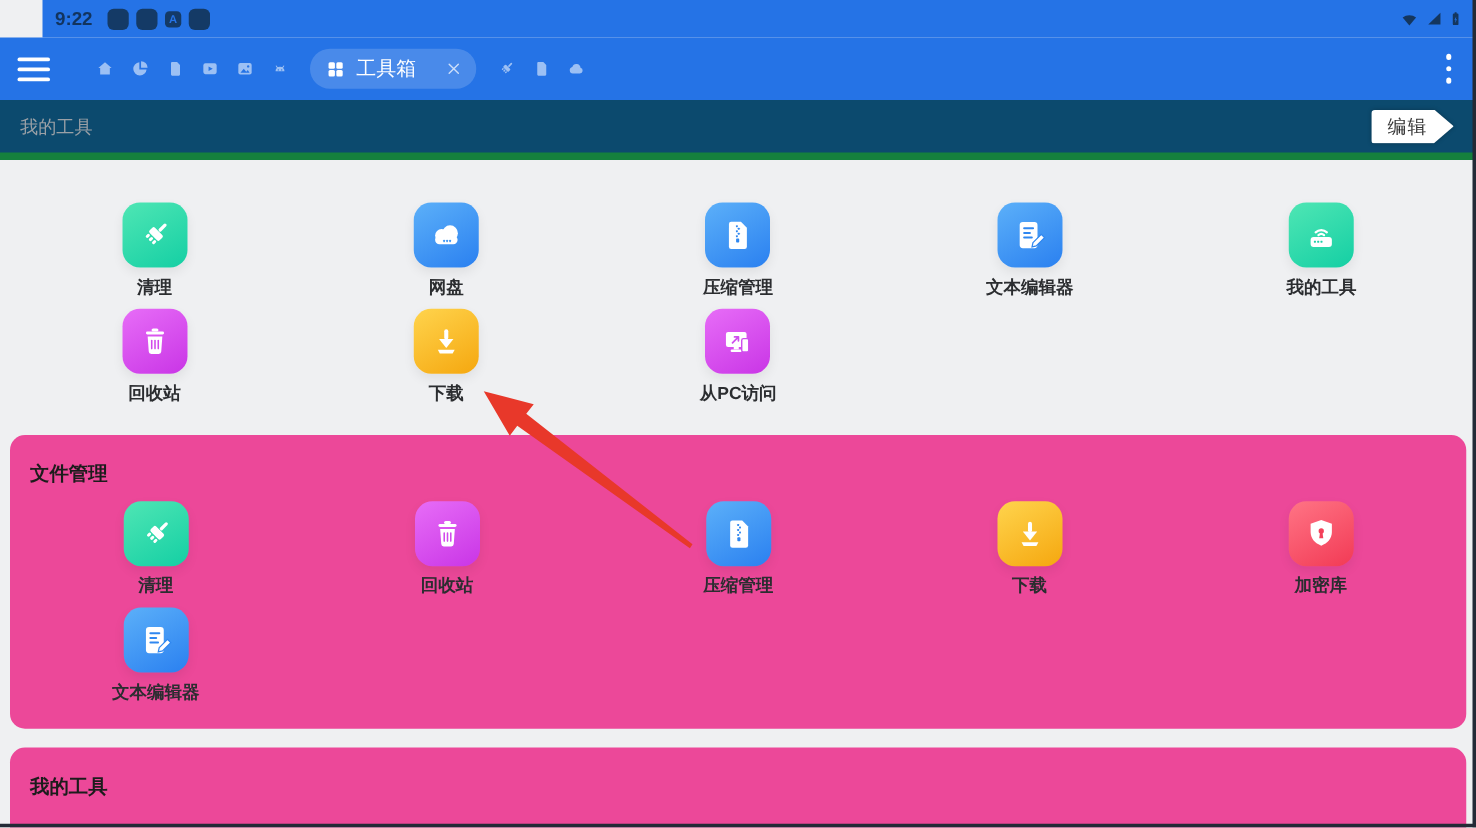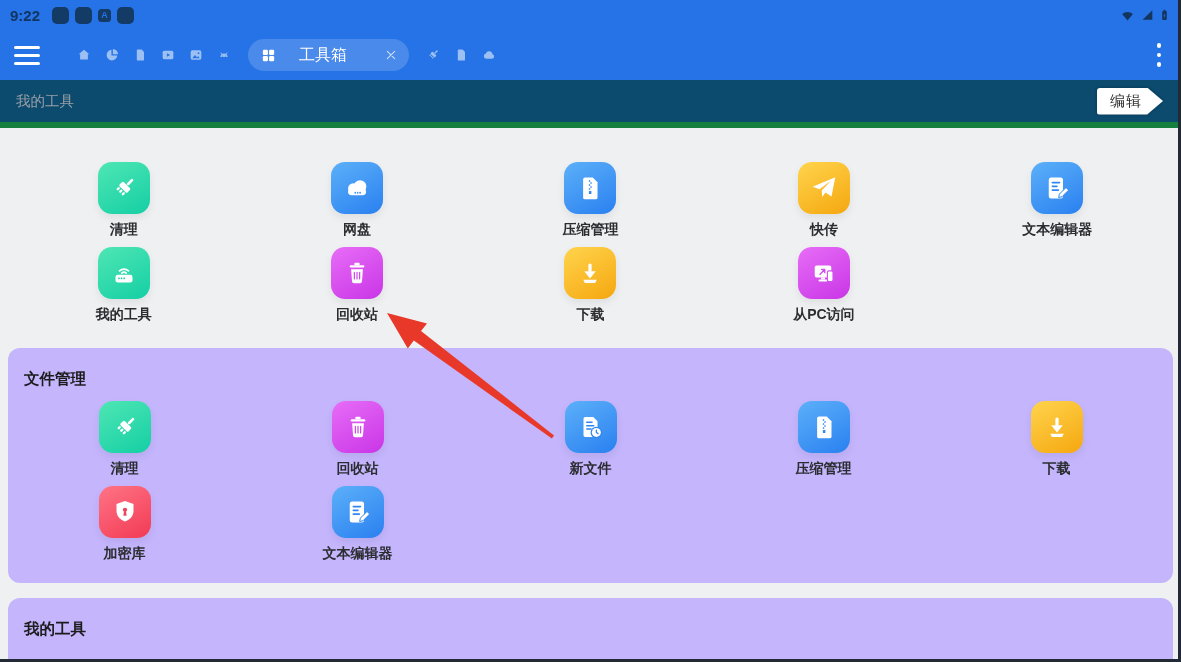"9:22" .status-bar { margin-left: none -> 34px }
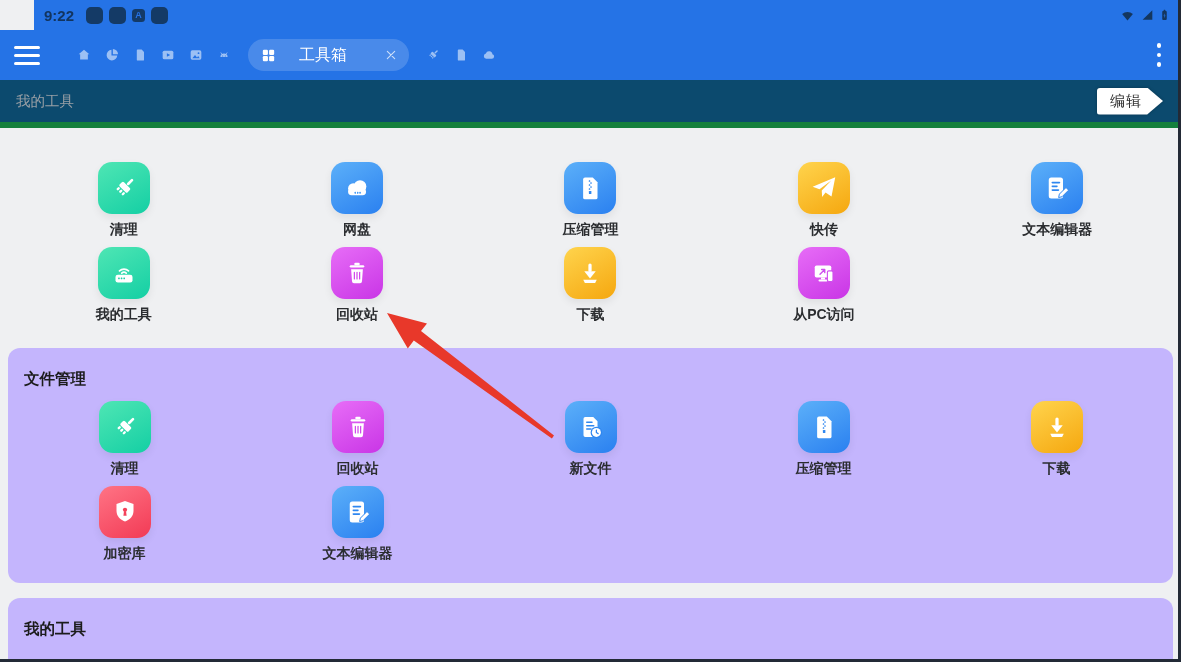"工具箱" .tab-pill { gap: 22px -> 8px }
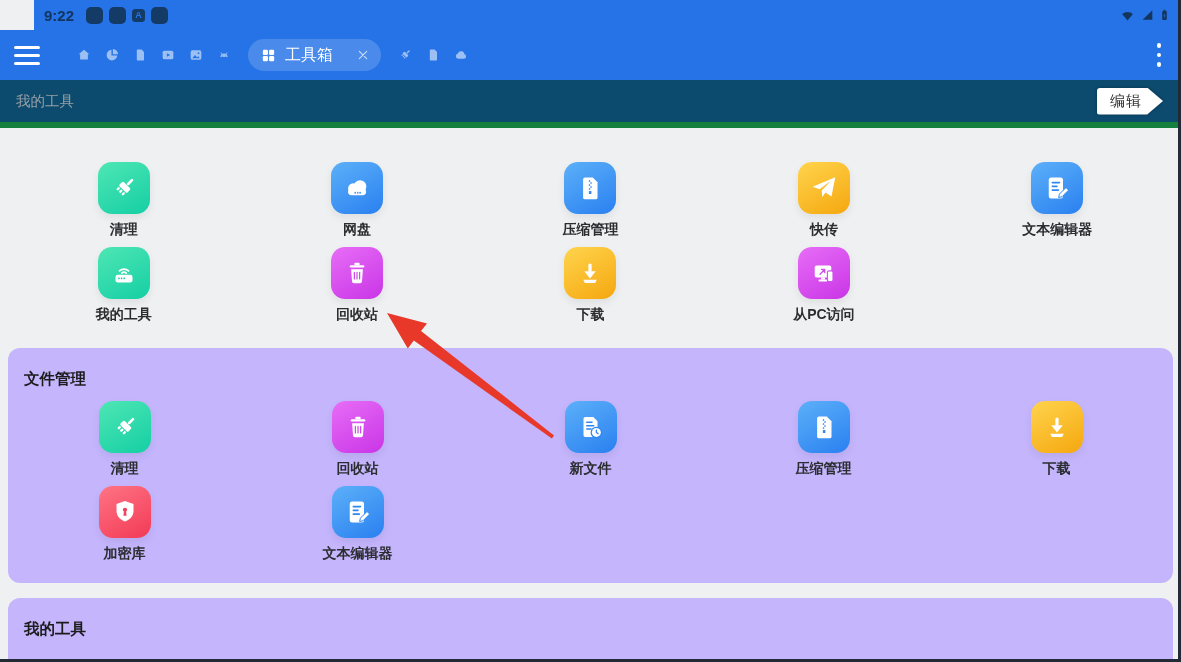"快传" div.tool { html: <div> <div> <svg> <path></path> </svg> </div> <div>快传</div> </div> -> none }
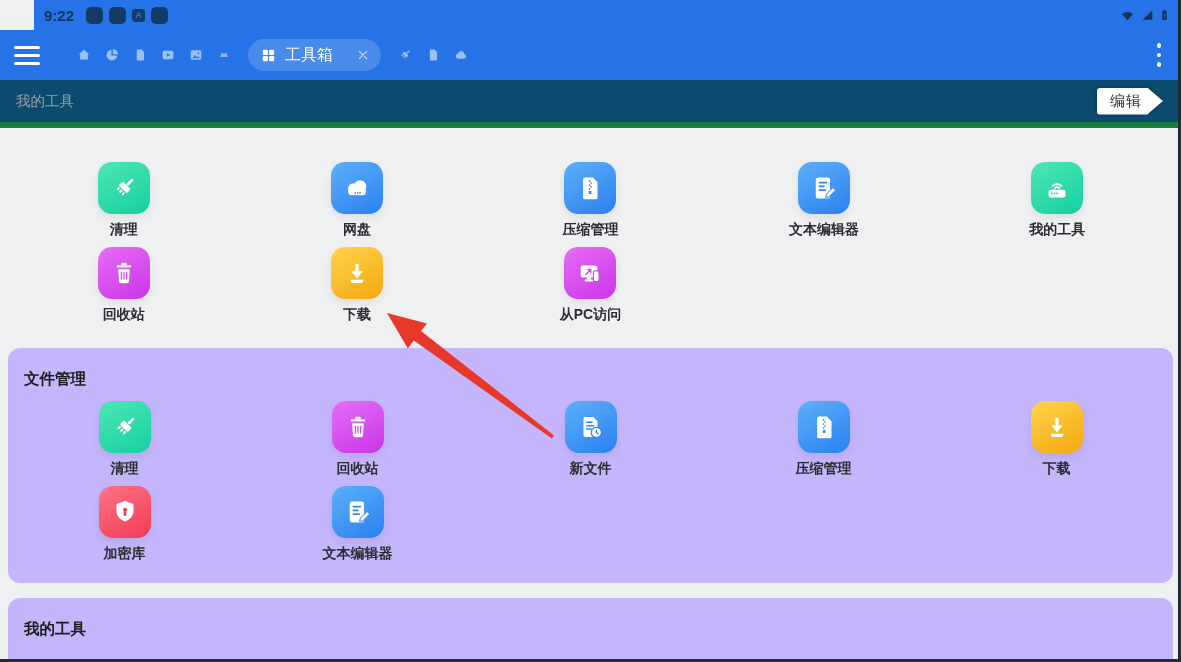"文件管理" .card { background: #c4b5fd -> #ec4899 }
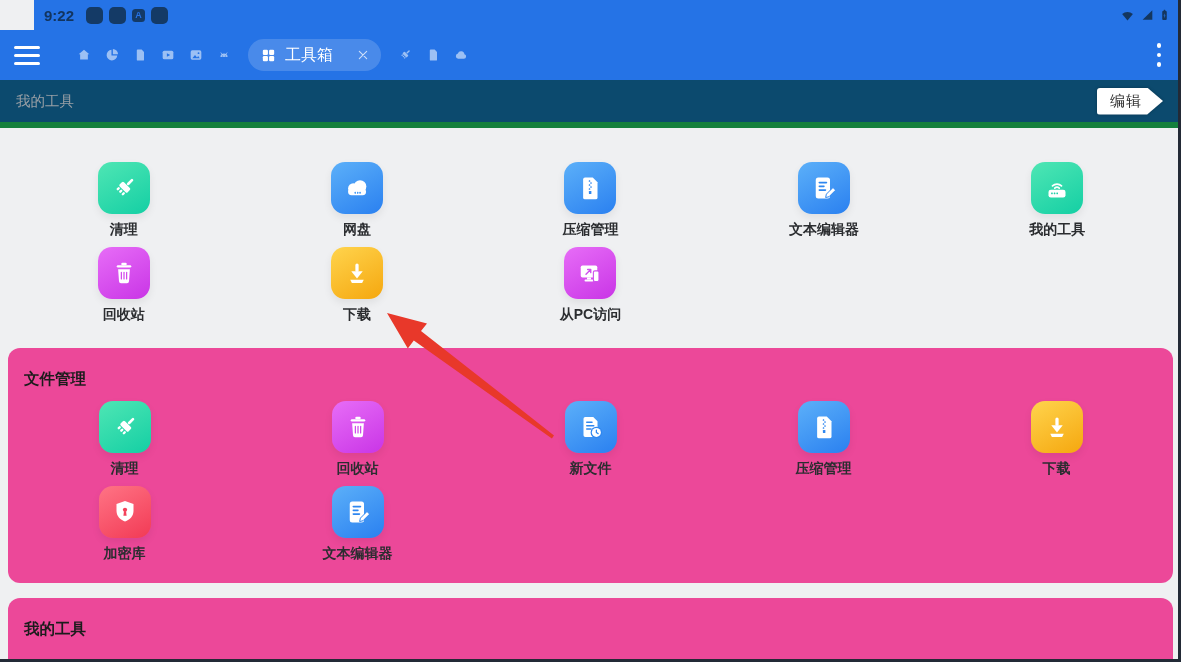"新文件" div.tool { html: <div> <div> <svg> <path></path> <g> <rect></rect> <rect></rect> <rect></rect> </g> <circle></circle> <circle></circle> <path></path> </svg> </div> <div>新文件</div> </div> -> none }
